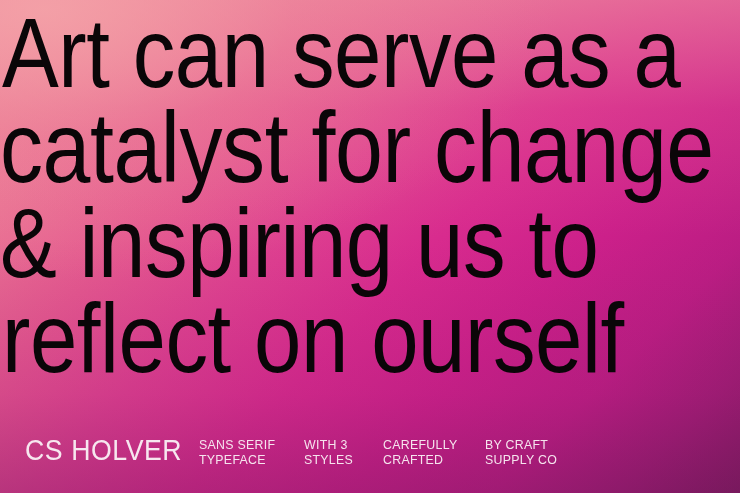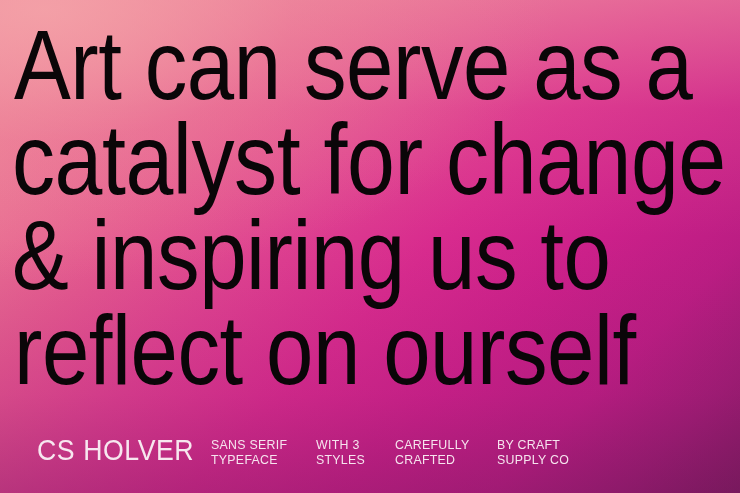"Art can serve as a" .headline { padding: 12px -> 0 }
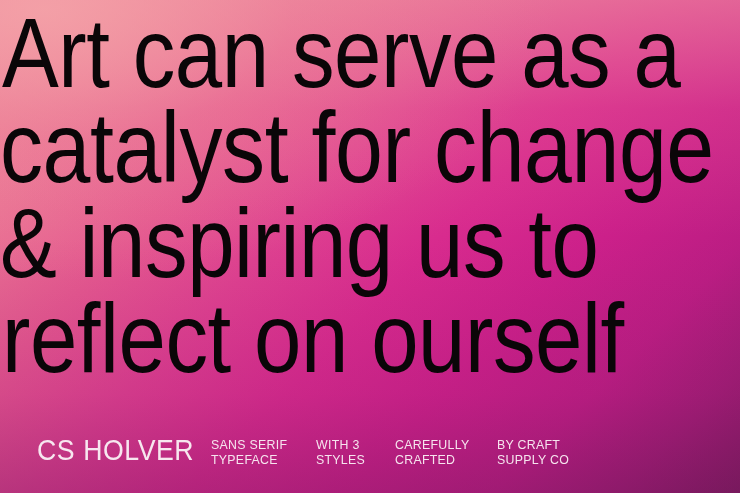"CS HOLVER" .footer { left: 12px -> 0 }
